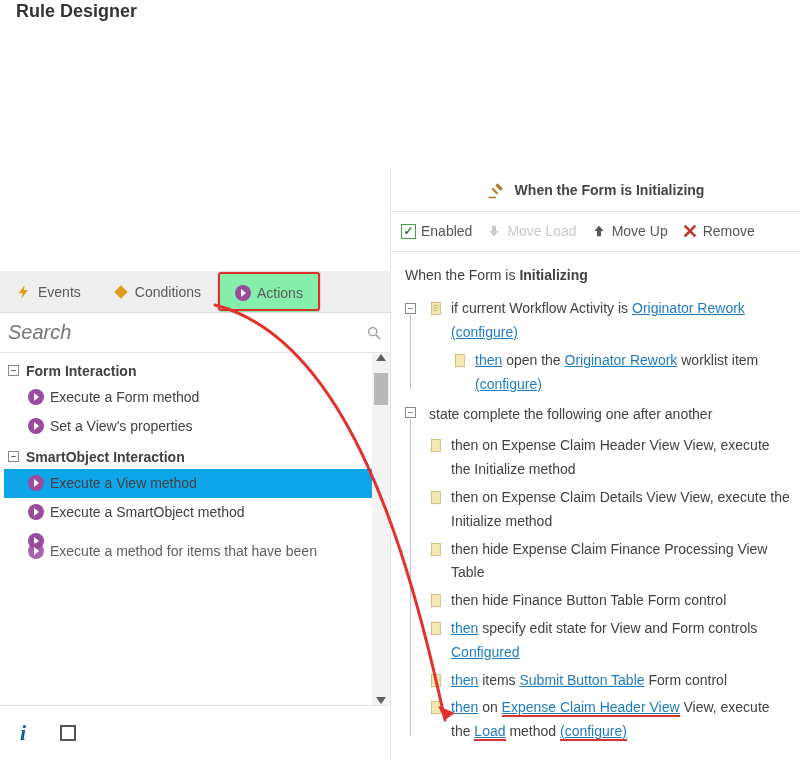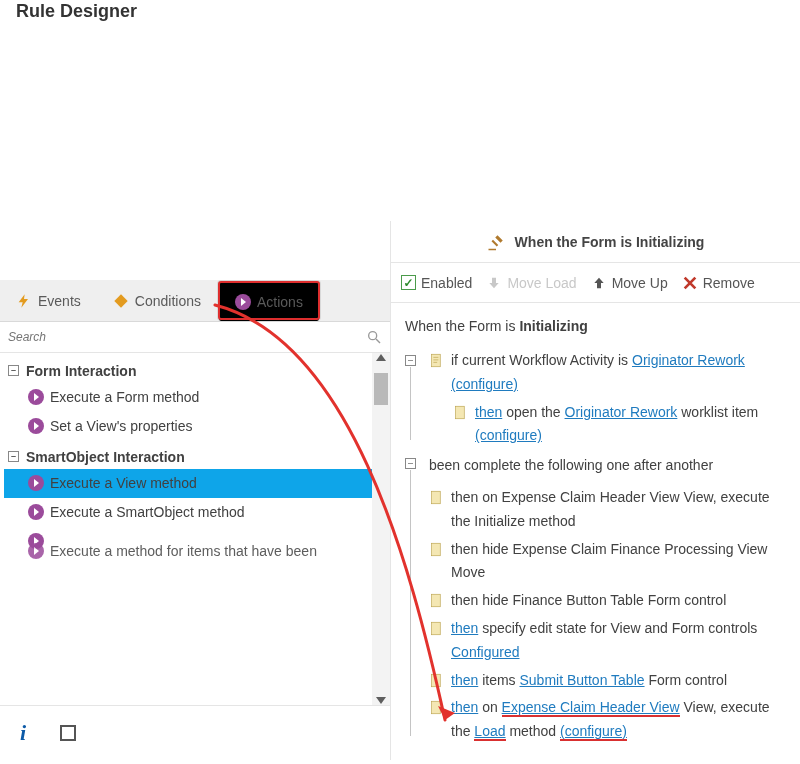"Actions" .tab.active { background: #000000 -> #86efac }
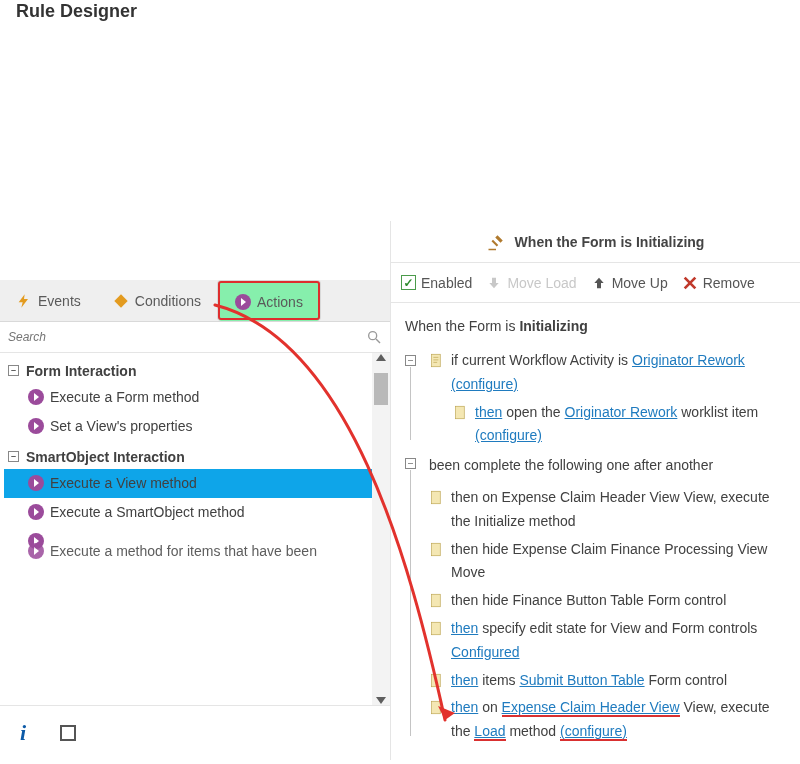"Search" .searchbar input { font-size: 12px -> 20px }
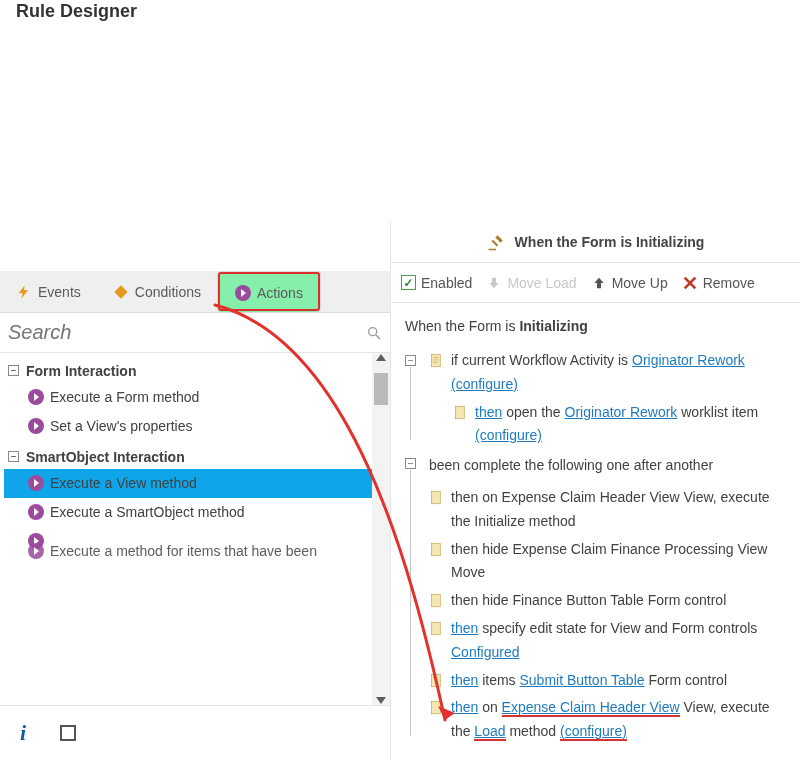"been complete the following one" div { text: been -> state }
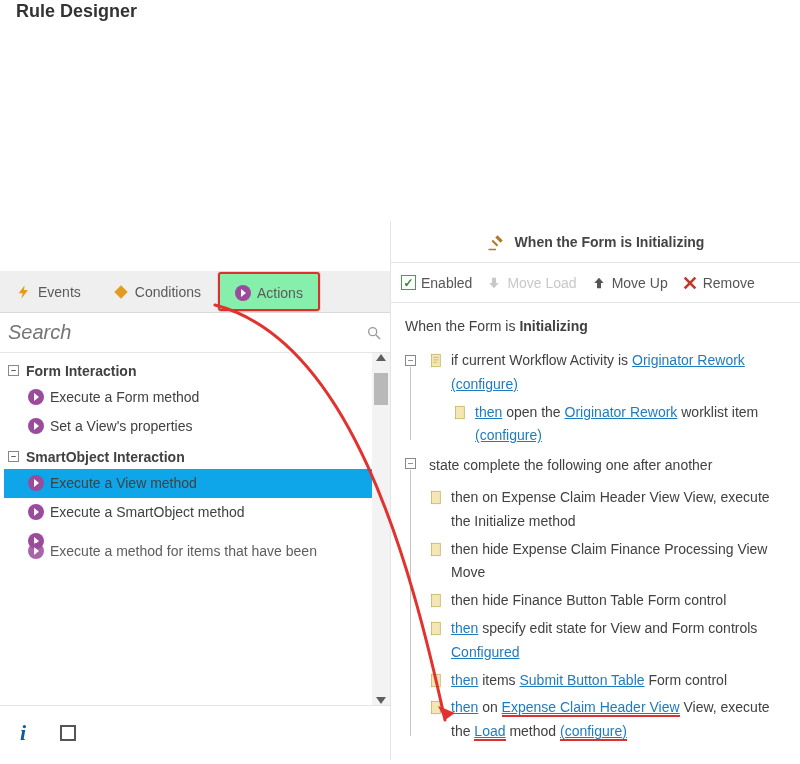"then on Expense Claim Details" div.step { html: none -> <div><svg> <rect></rect> </svg><span>then on </span><span>Expense Claim Details View</span><span> View, execute the </span><span>Initialize</span><span> method</span></div> }
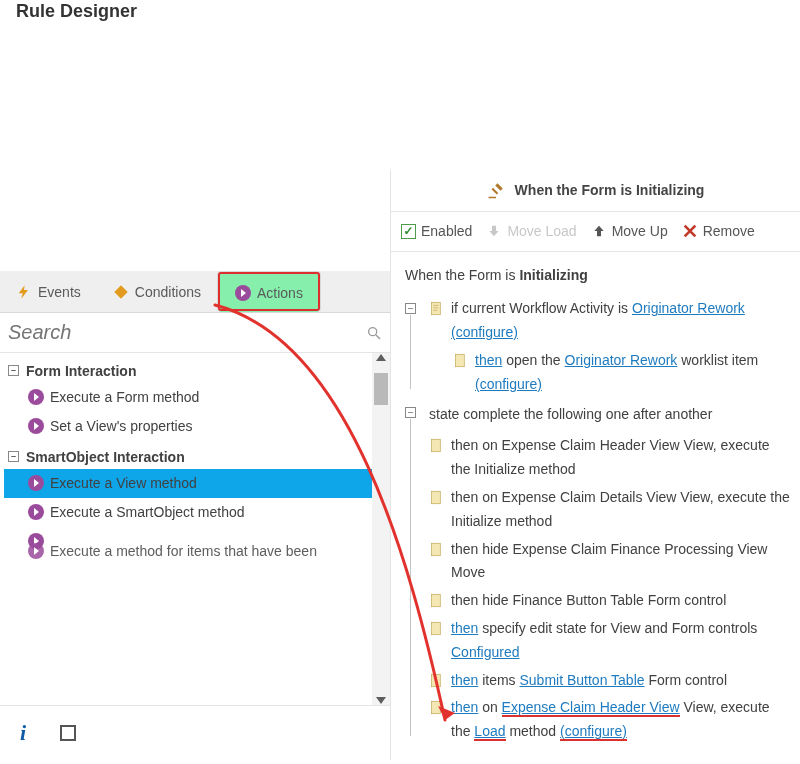"Move" span { text: Move -> Table }
